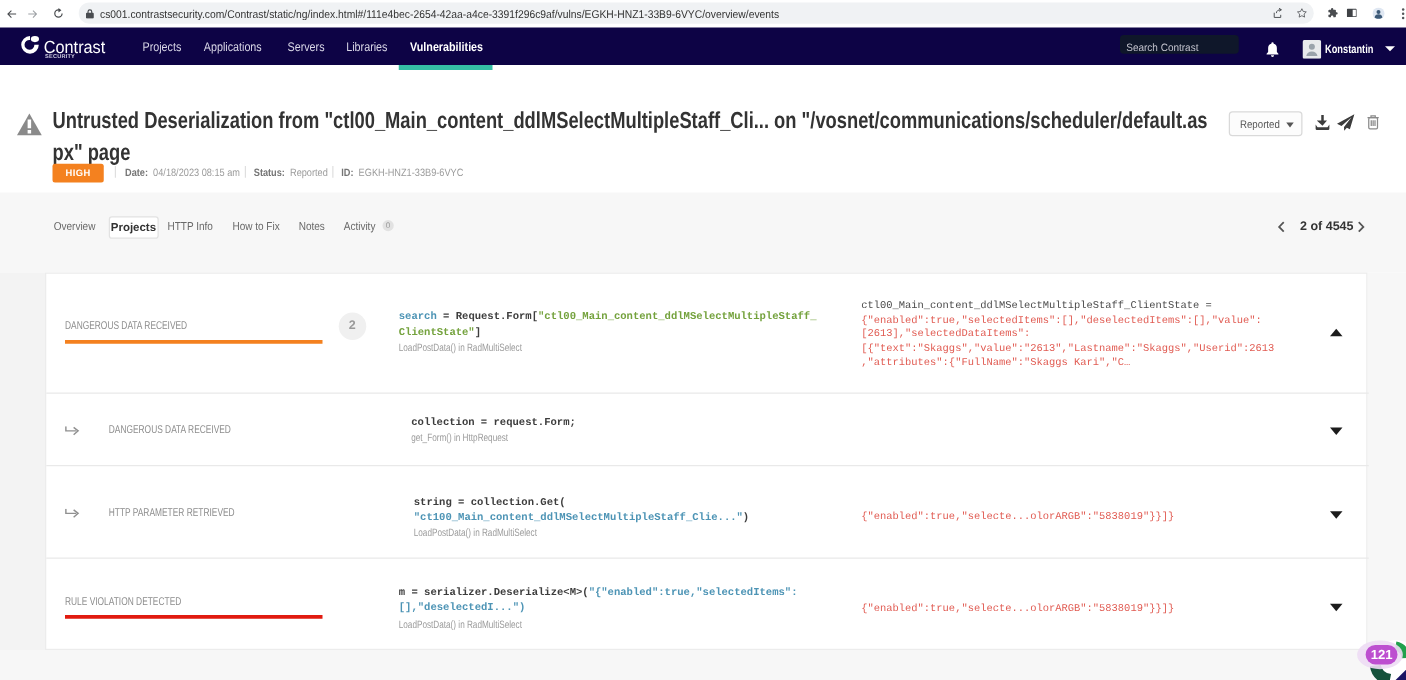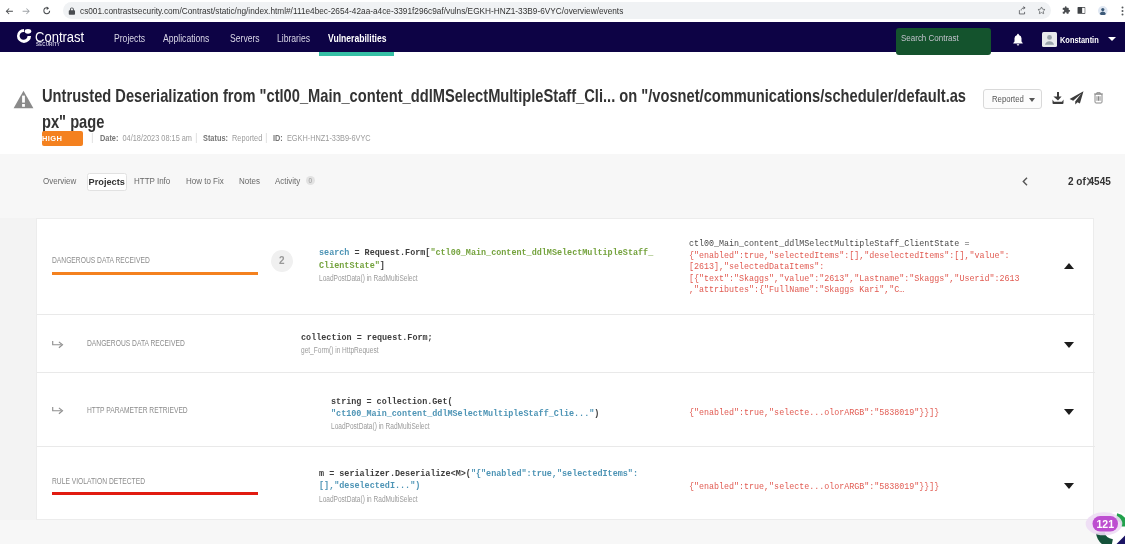"Search Contrast" #searchbox { background: #14532d -> #0f172a; height: 27px -> 15px }
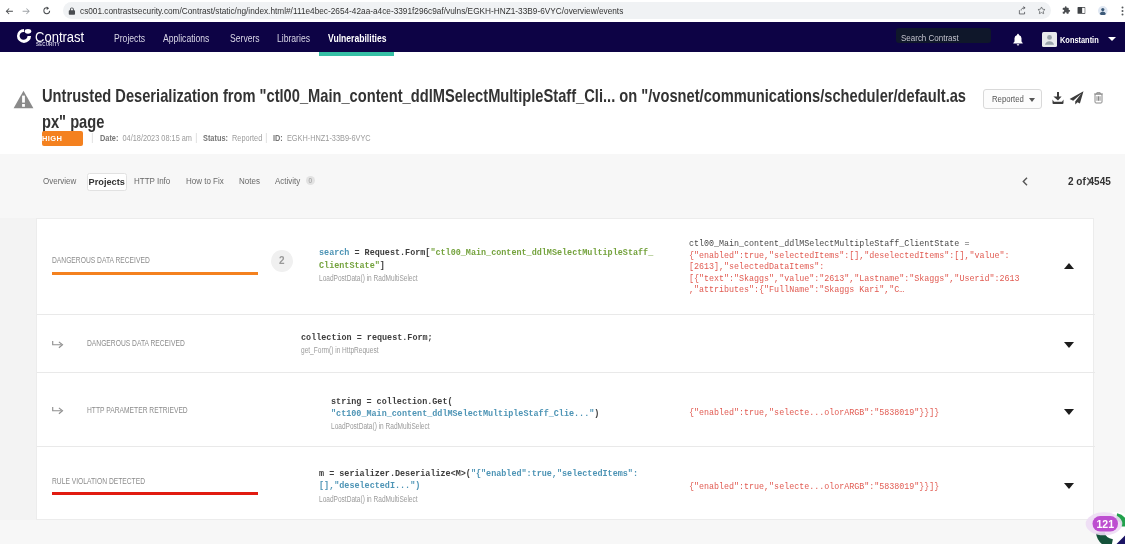"HIGH" #badge { text-align: none -> center }
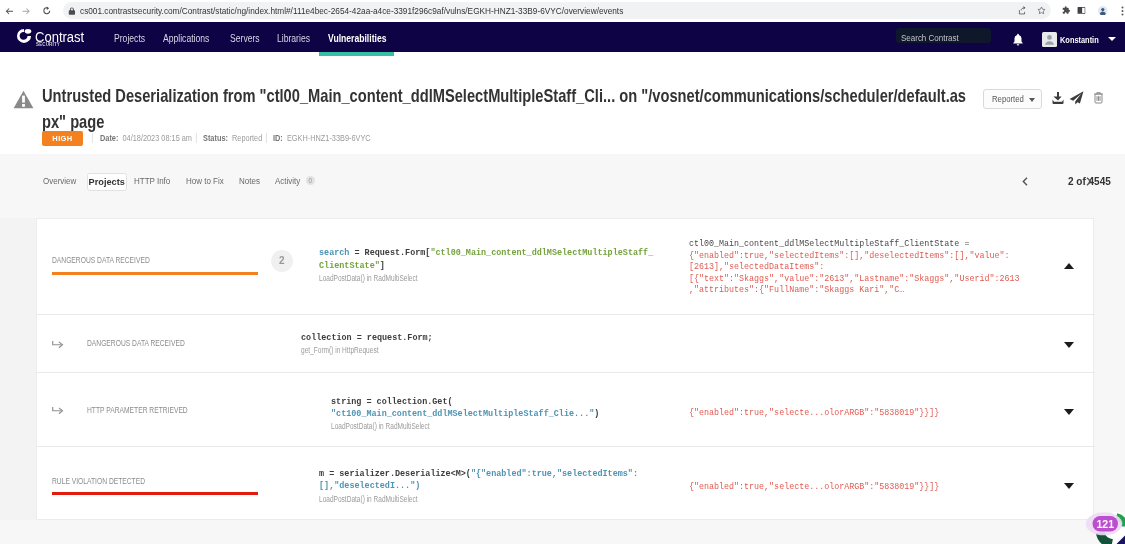"2 of 4545" div.abs { left: 1068px -> 1040px }
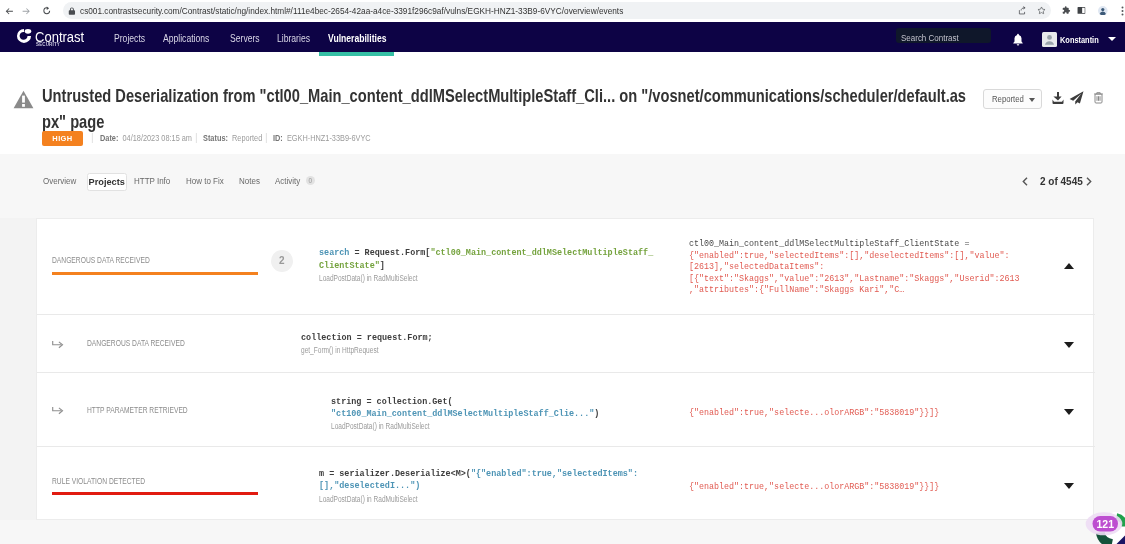"collection = request.Form;" div.abs { left: 264px -> 292px }
